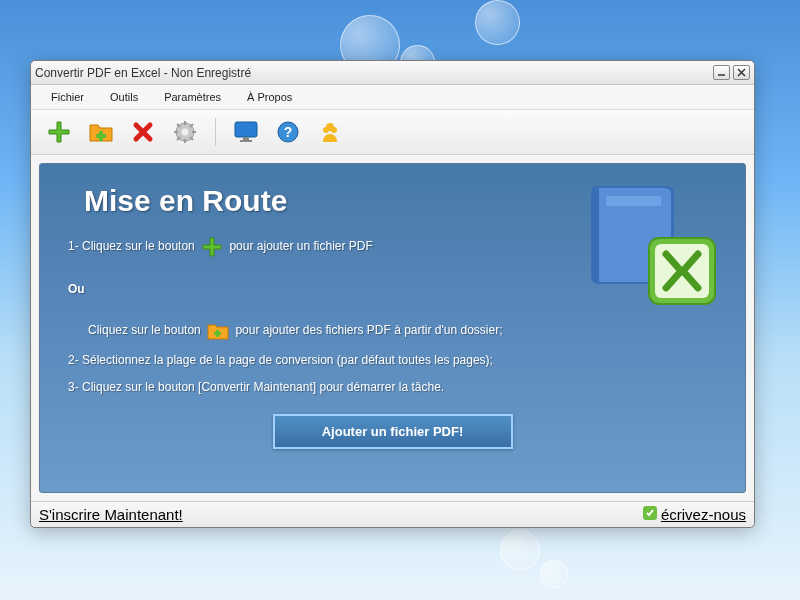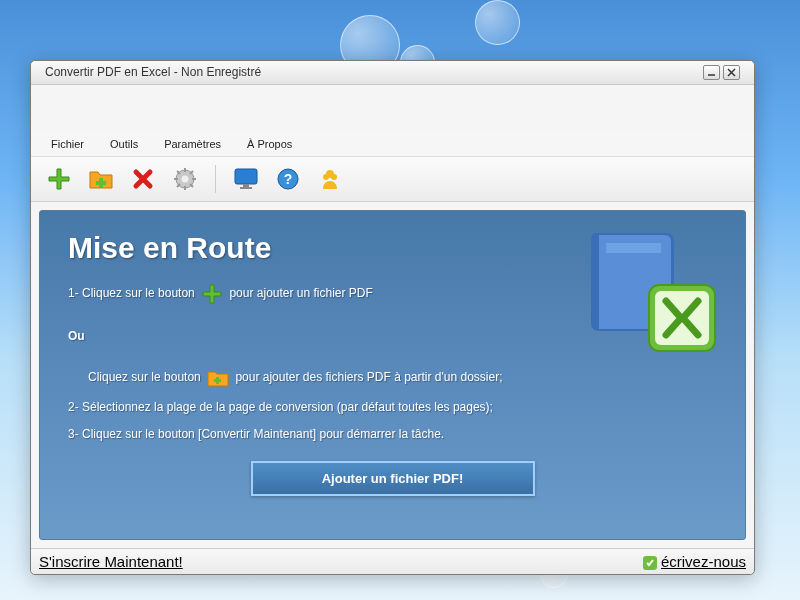"Convertir PDF en Excel -" .titlebar { align-items: flex-start -> center; padding: 4px 14px -> 4px 4px }
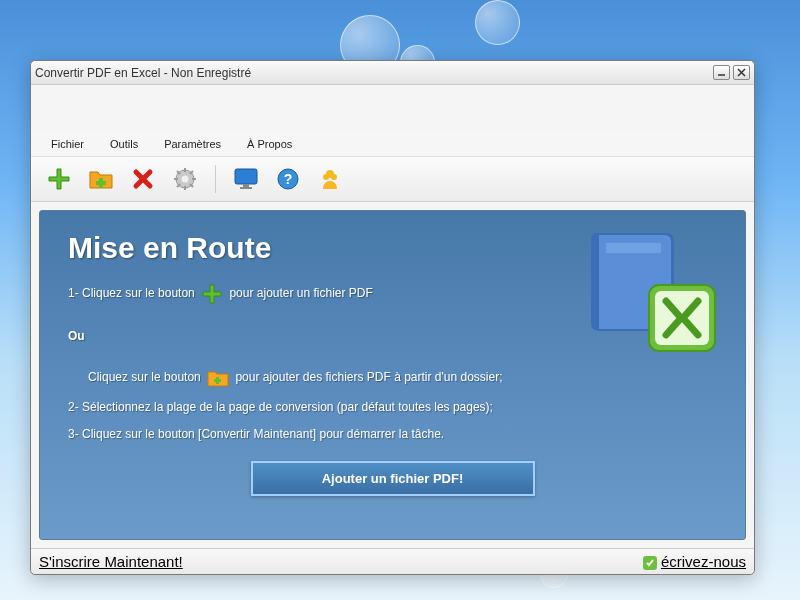"Fichier" .menubar { margin-top: 47px -> none }
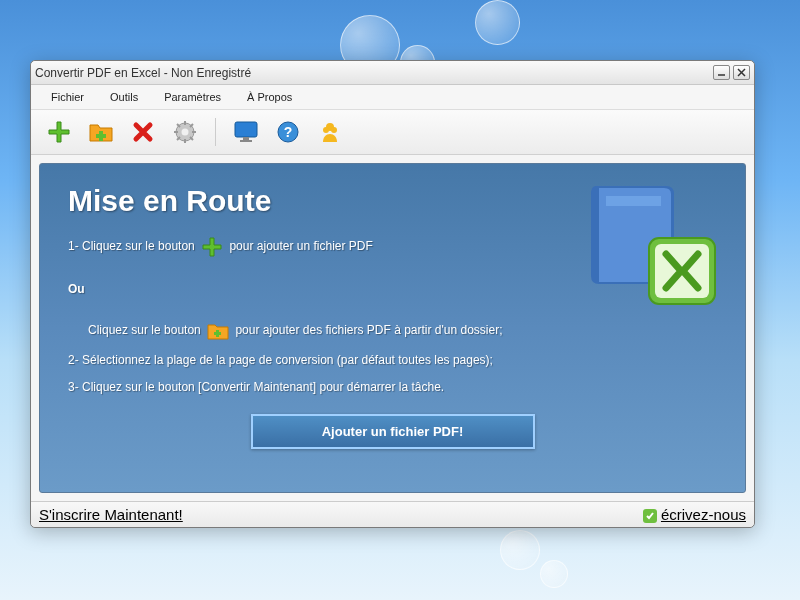"Mise en Route" .content-panel h1 { margin-left: none -> 16px }
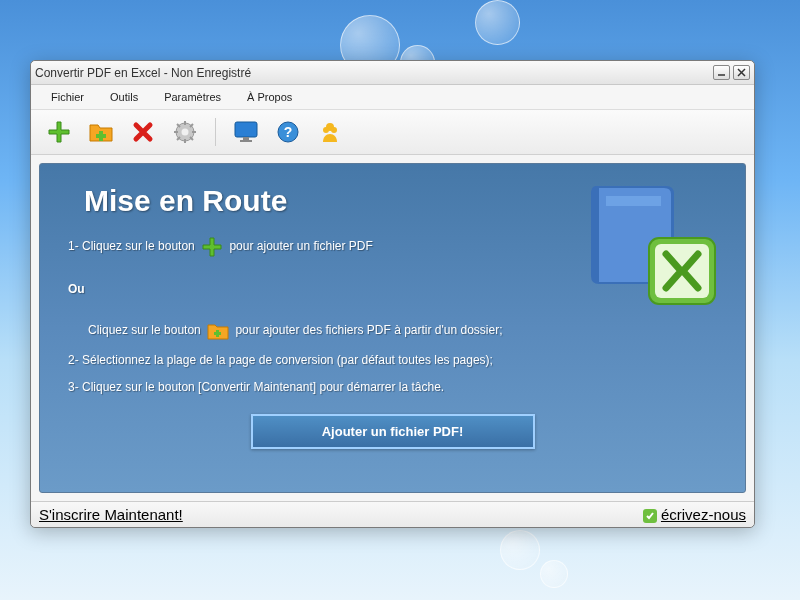"Ajouter un fichier PDF!" .add-btn { width: 284px -> 240px }
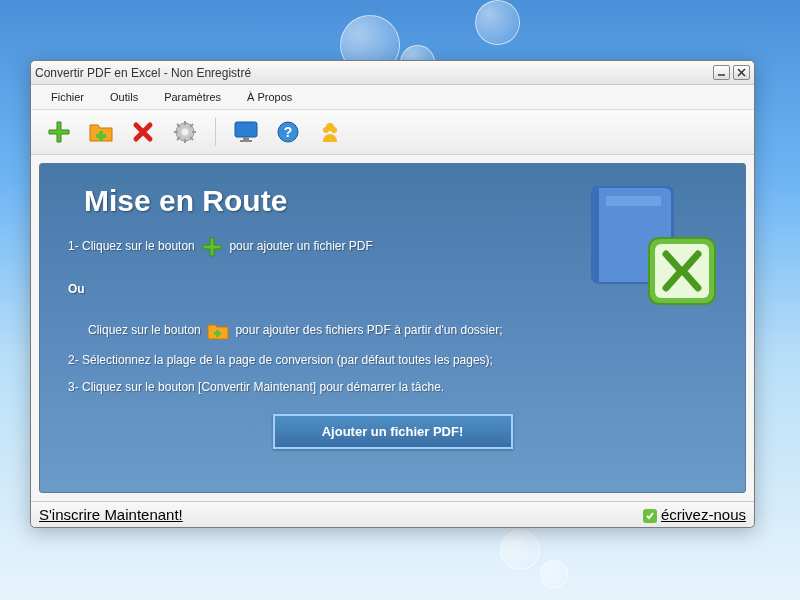"écrivez-nous" .status-right { align-items: flex-end -> flex-start }
